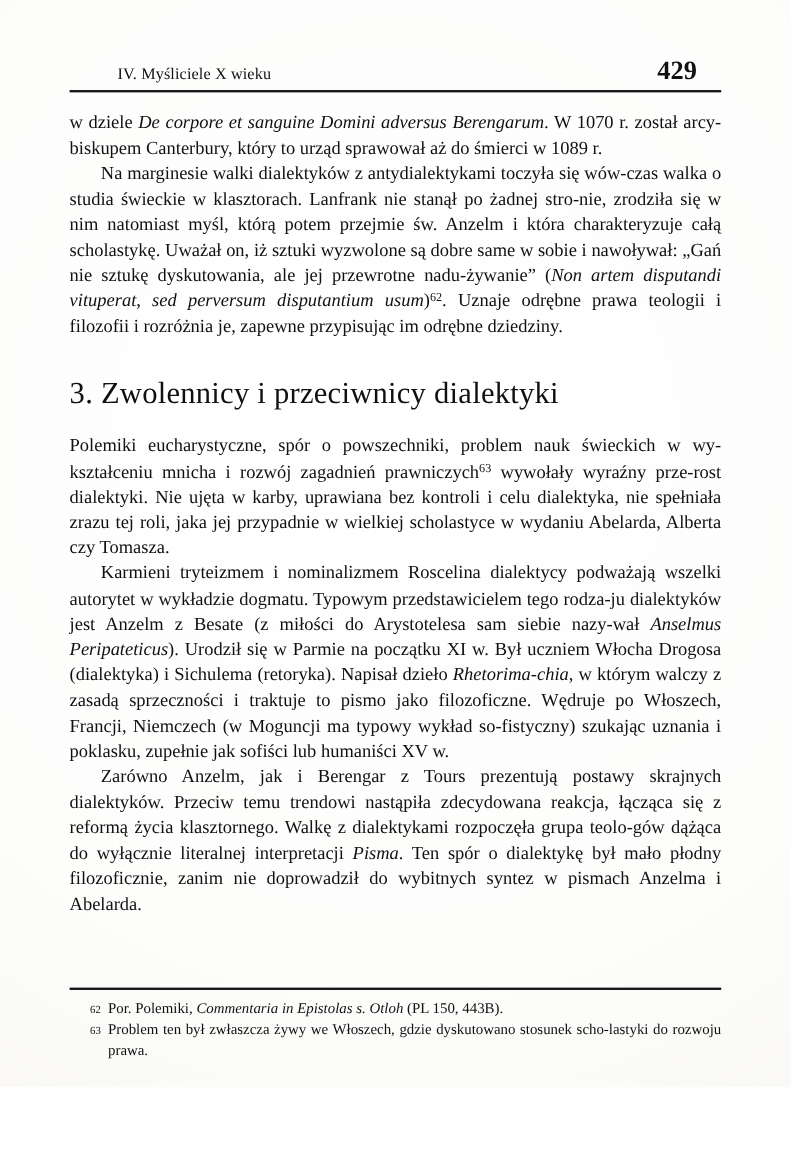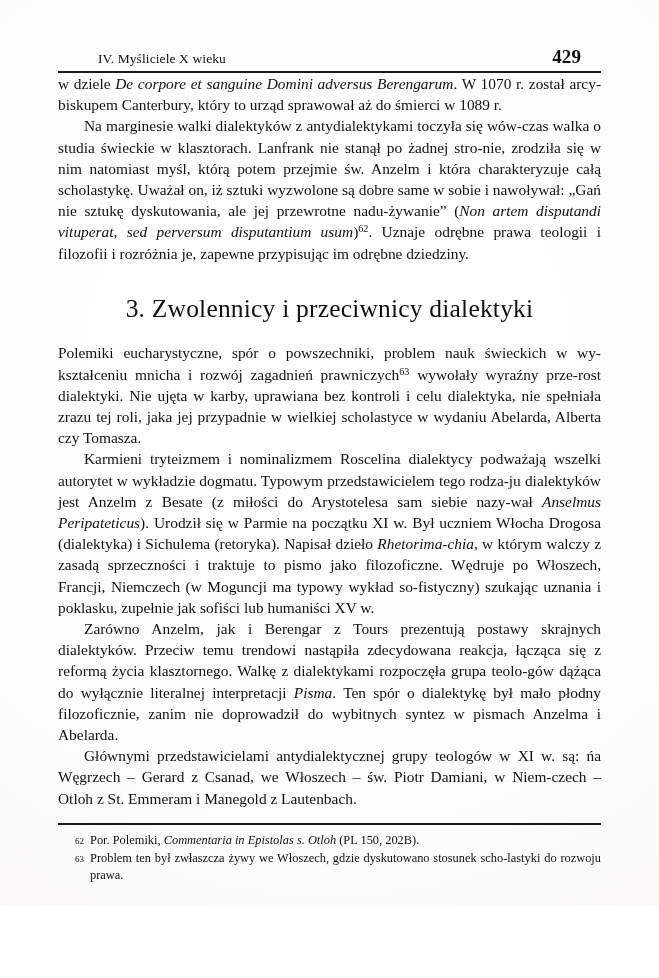"429" .runhead-folio { font-size: 19px -> 22px }
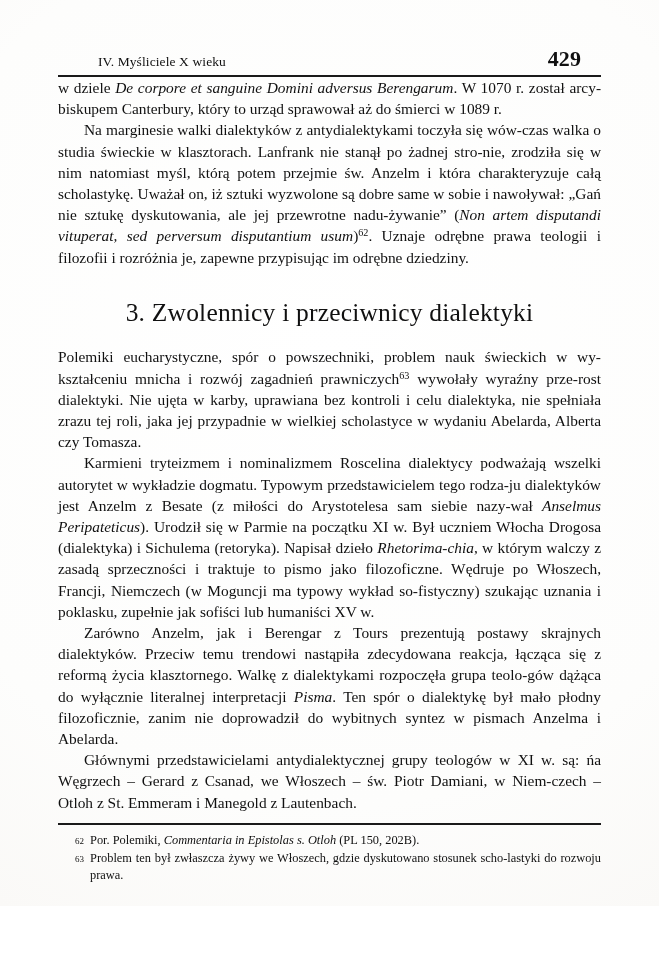"w dziele De corpore et" .body { margin-top: none -> 15px }
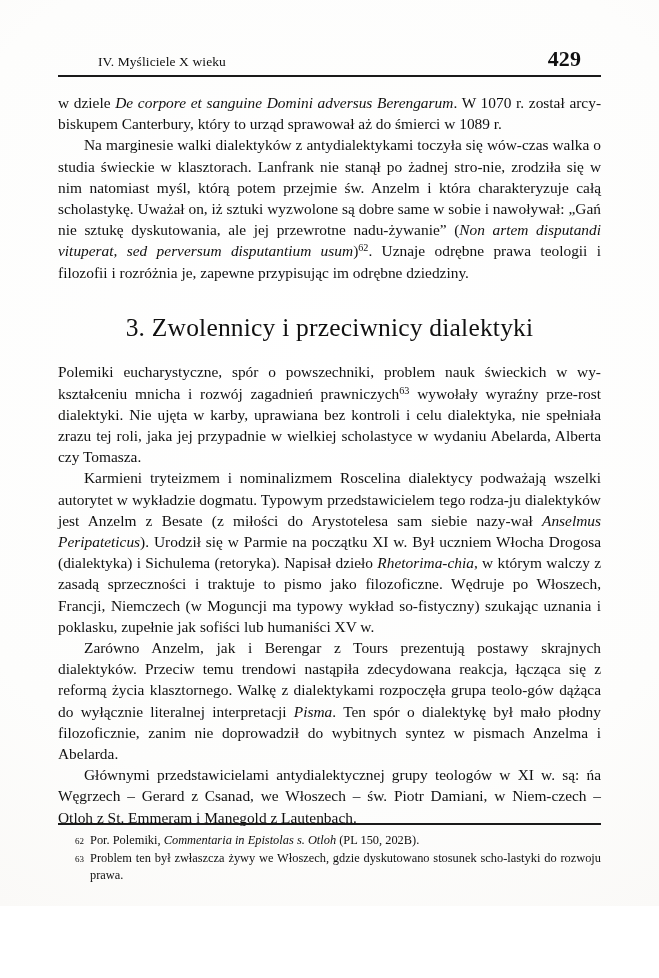"3. Zwolennicy i przeciwnicy dialektyki" h2.section-heading { text-align: center -> none }
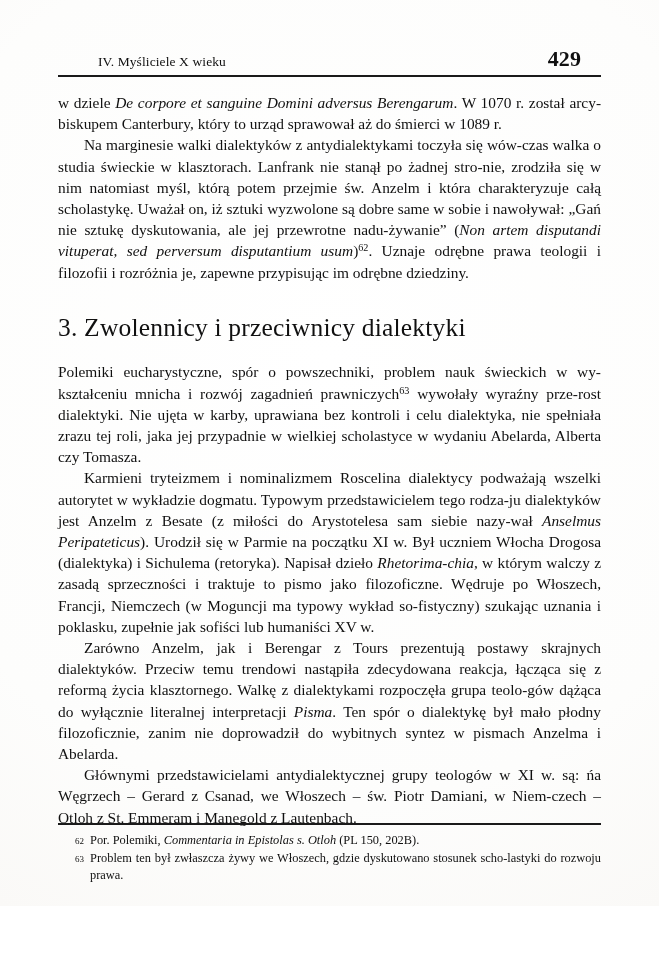"Głównymi przedstawicielami" p.para { html: <p><span>Głównymi przedstawicielami antydialektycznej grupy teologów w XI w. są: ńa Węgrzech – Gerard z Csanad, we Włoszech – św. Piotr Damiani, w Niem-czech – Otloh z St. Emmeram i Manegold z Lautenbach.</span></p> -> none }
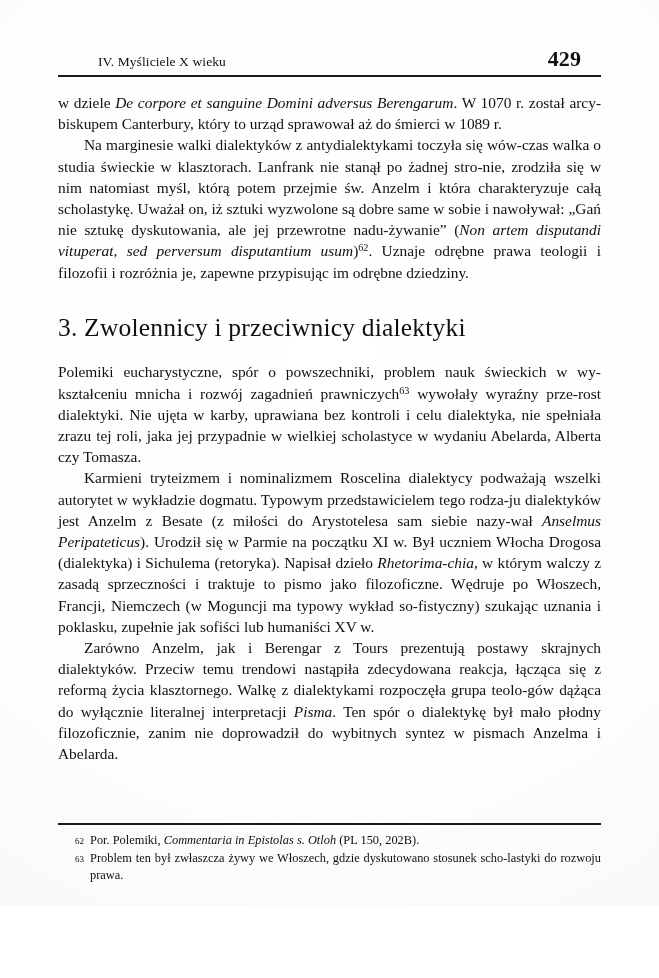"(PL 150, 202B)." span { text: 202B -> 443B }
